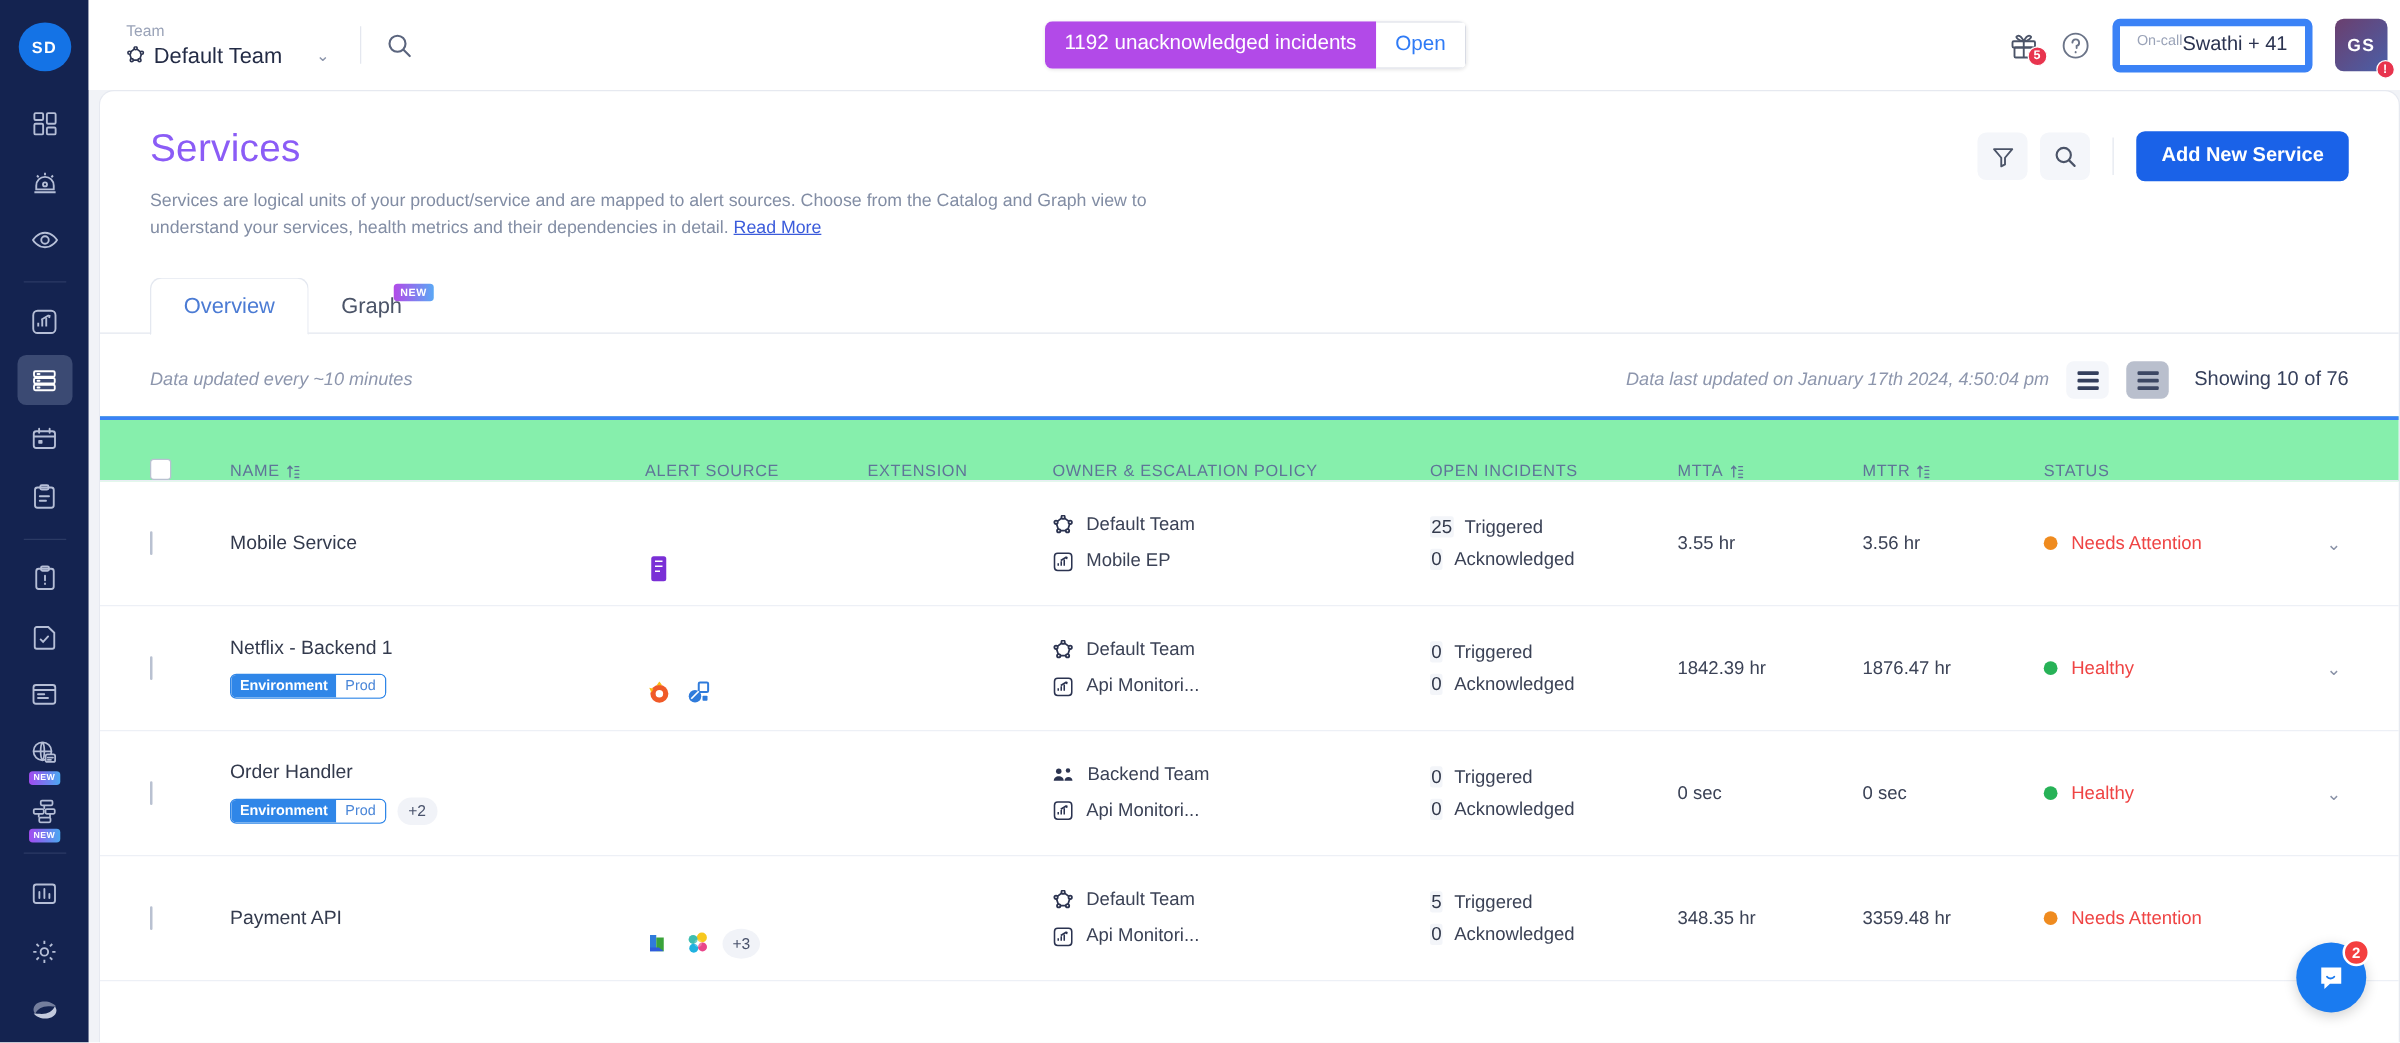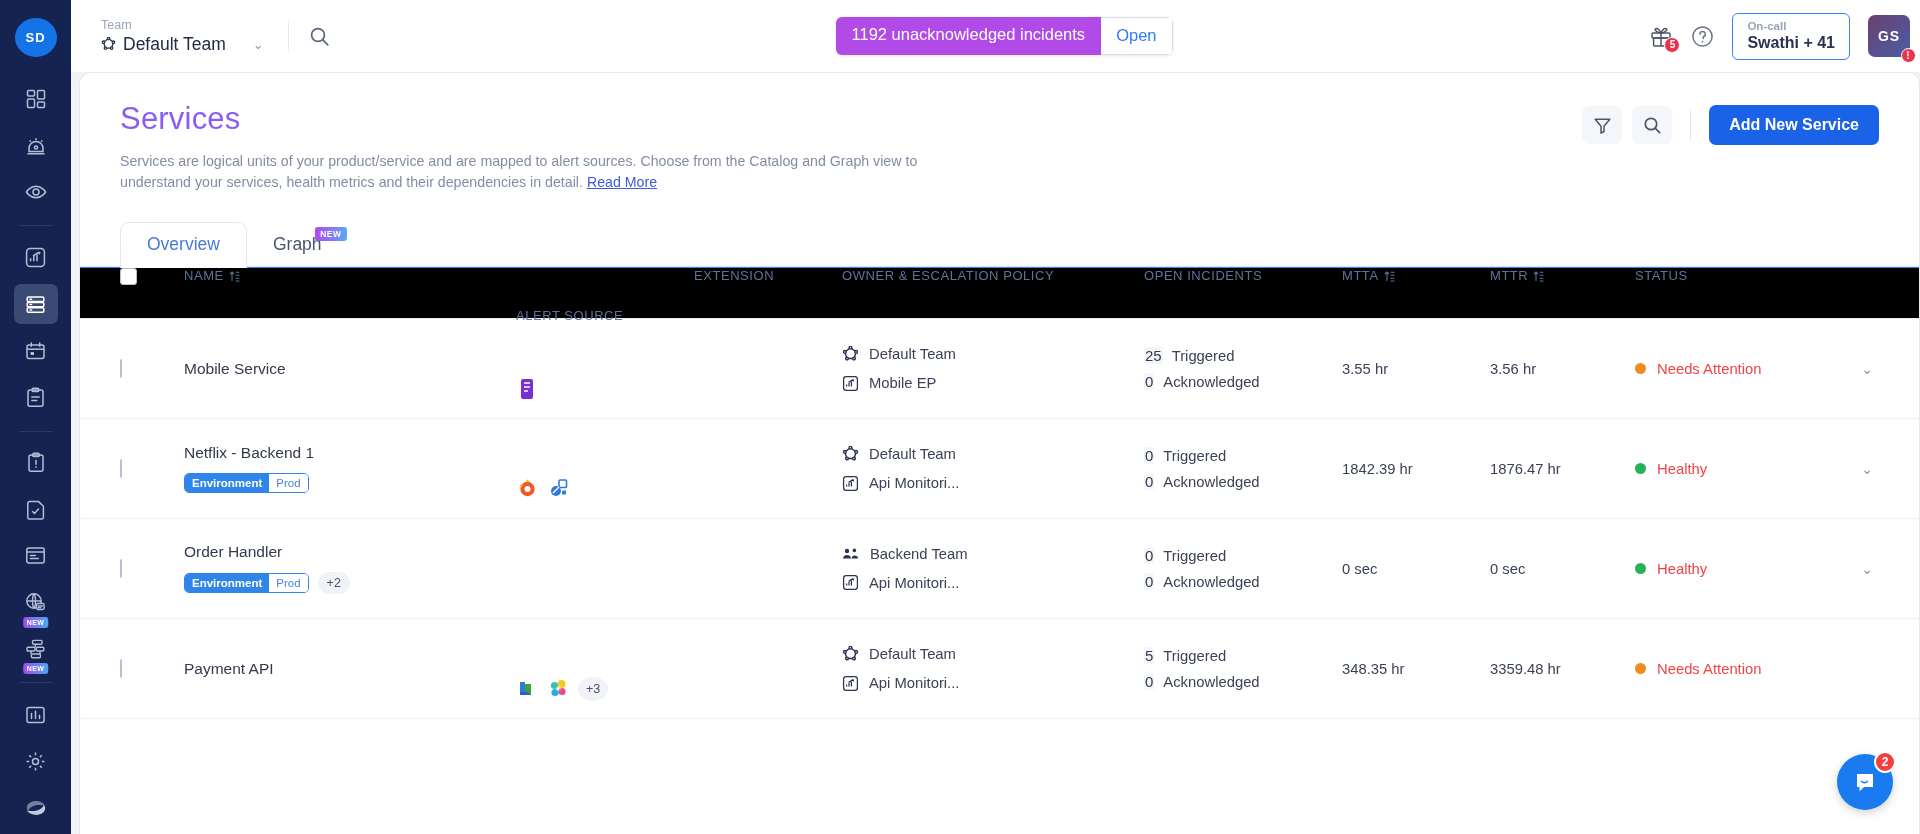"On-call" .oncall { border: 1px solid #3b82f6 -> 6px solid #3b82f6; flex-direction: column -> row; font-weight: bold -> none }
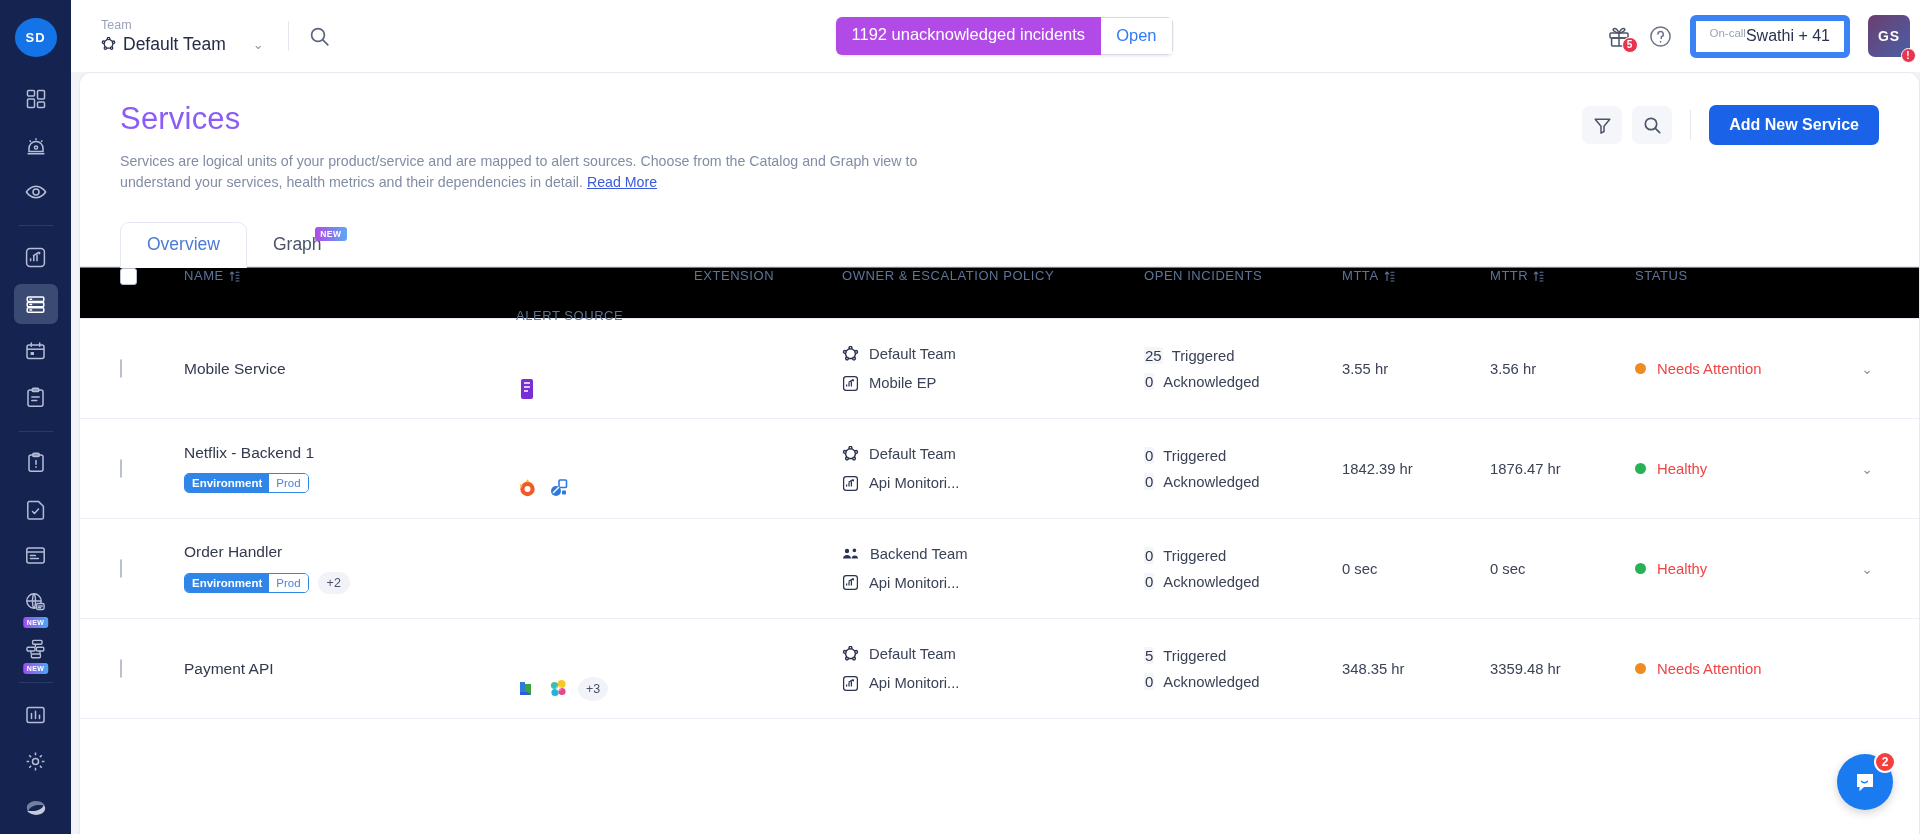"Data updated every ~10 minutes" div.status-row { html: none -> <div> <span>Data updated every ~10 minutes</span> <div> <span>Data last updated on January 17th 2024, 4:50:04 pm</span> <div> <i></i> <i></i> <i></i> </div> <div> <i></i> <i></i> <i></i> </div> <span>Showing 10 of 76</span> </div> </div> }
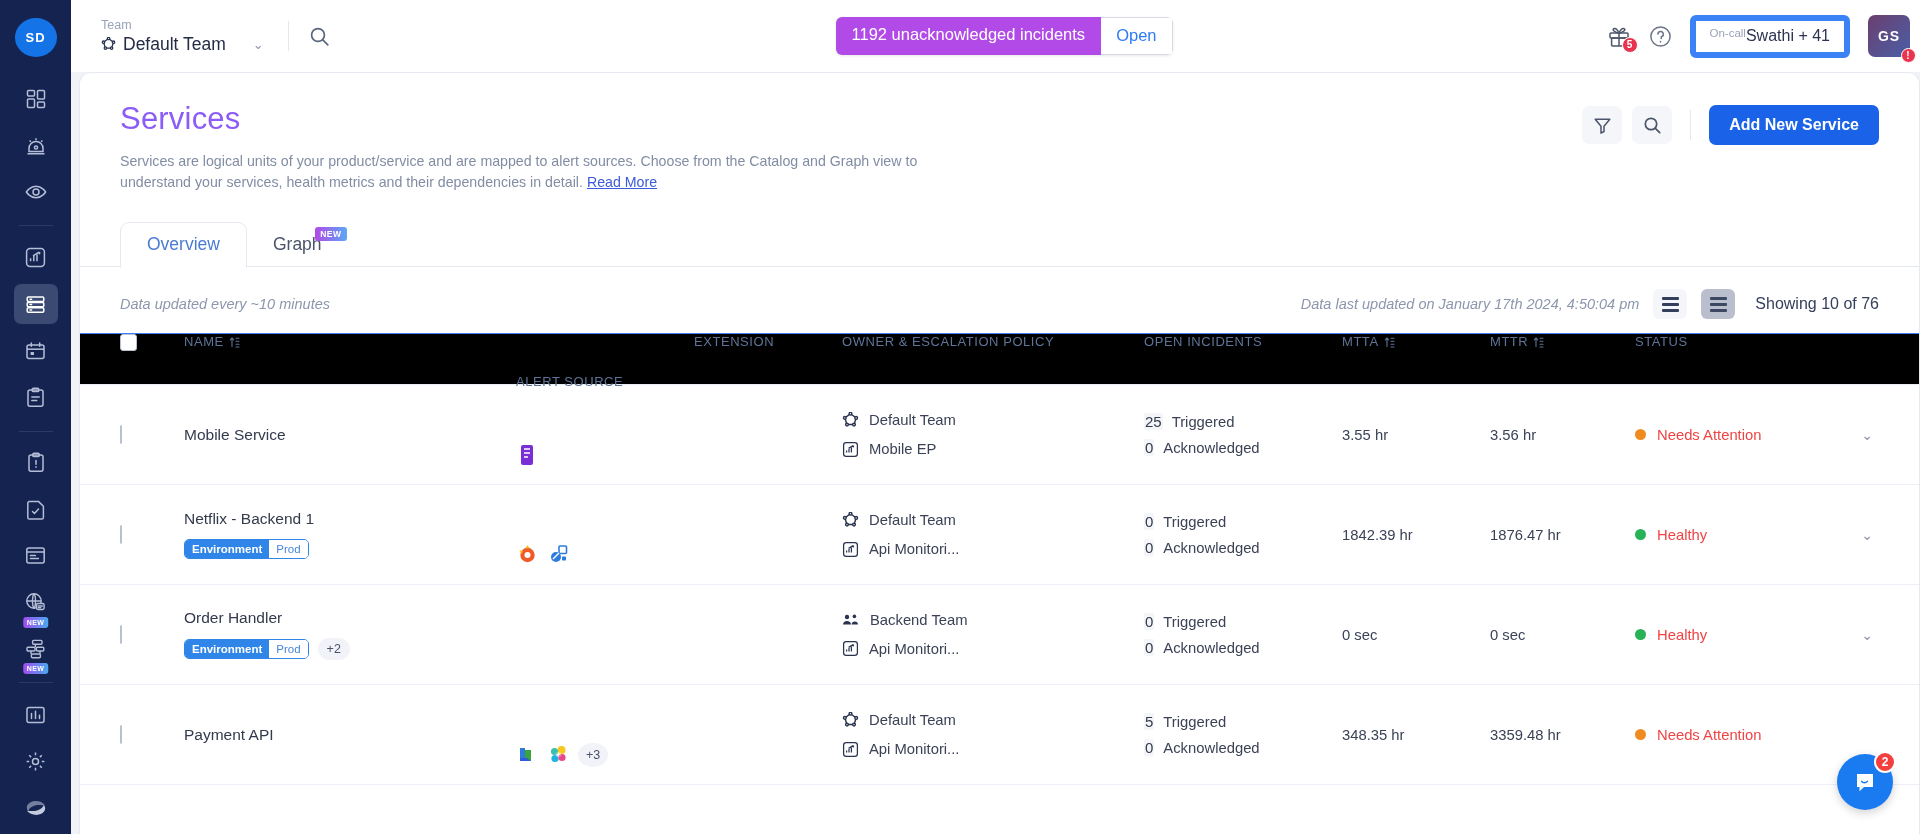"NAME" .thead { align-items: flex-start -> flex-end; background: #000000 -> #86efac; border-top: 1px solid #3b82f6 -> 3px solid #3b82f6 }
